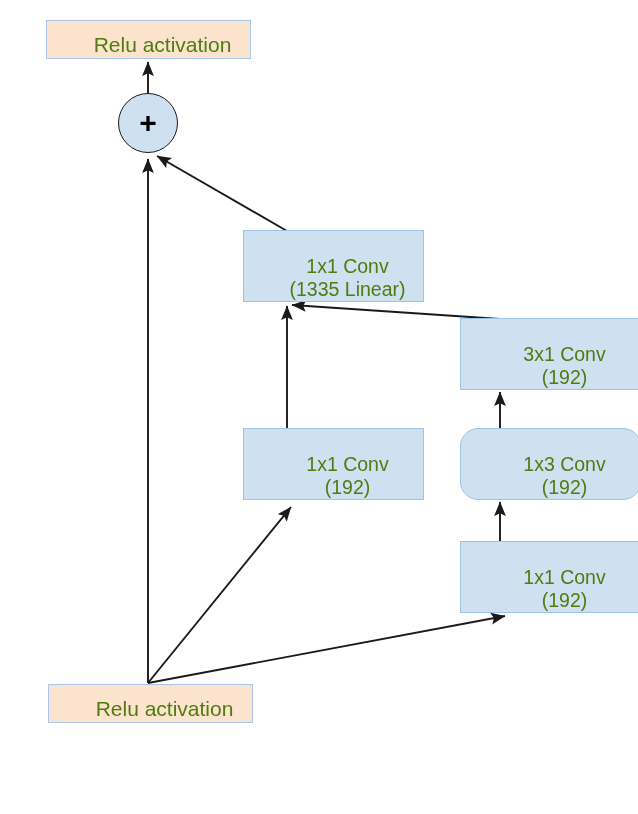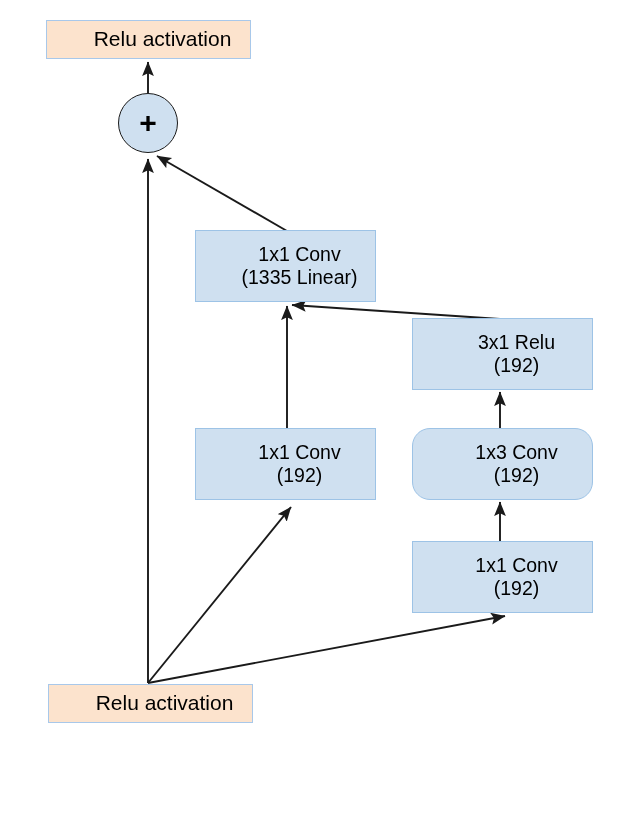"Relu activation" .node { color: #000000 -> #4d7c0f; justify-content: center -> flex-end }
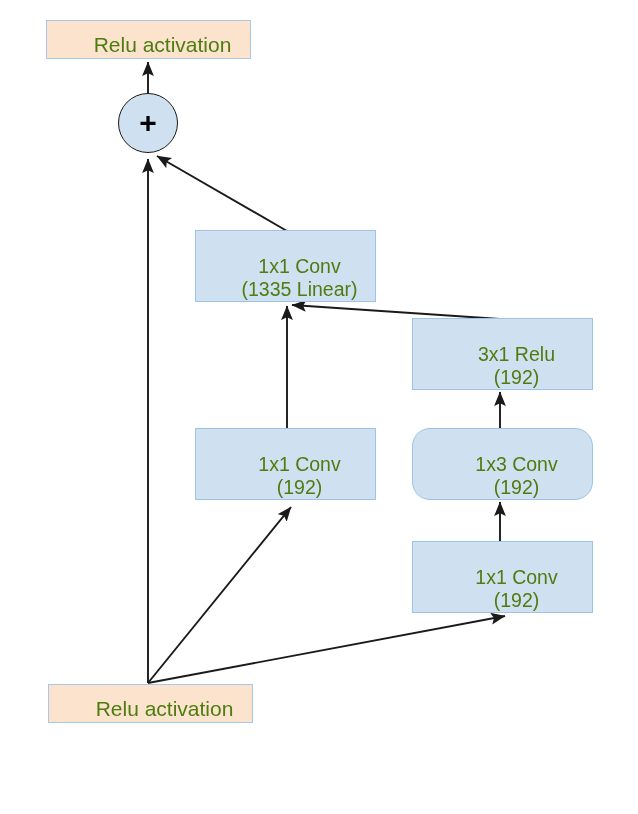"1x1 Conv" .node-conv { margin-left: none -> 48px }
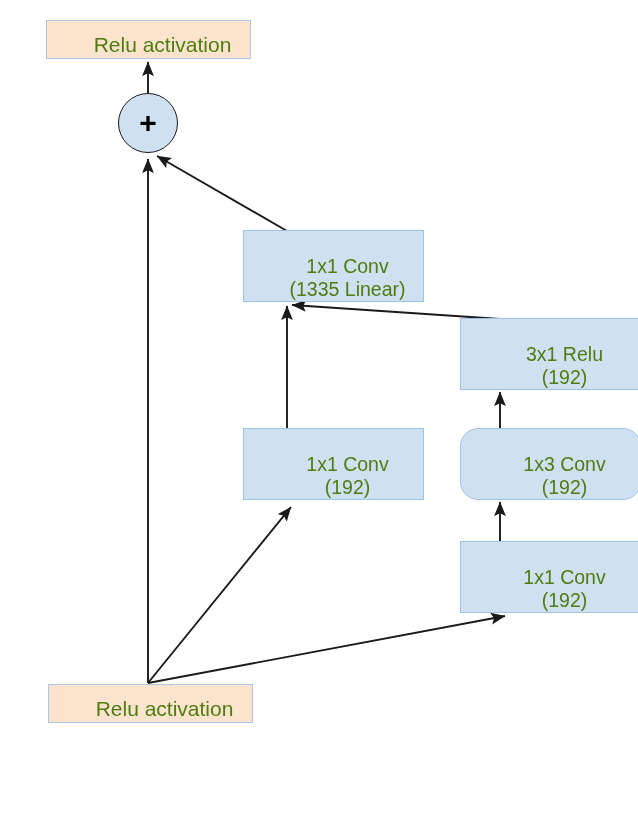"3x1 Relu" span.node-line { text: Relu -> Conv }
